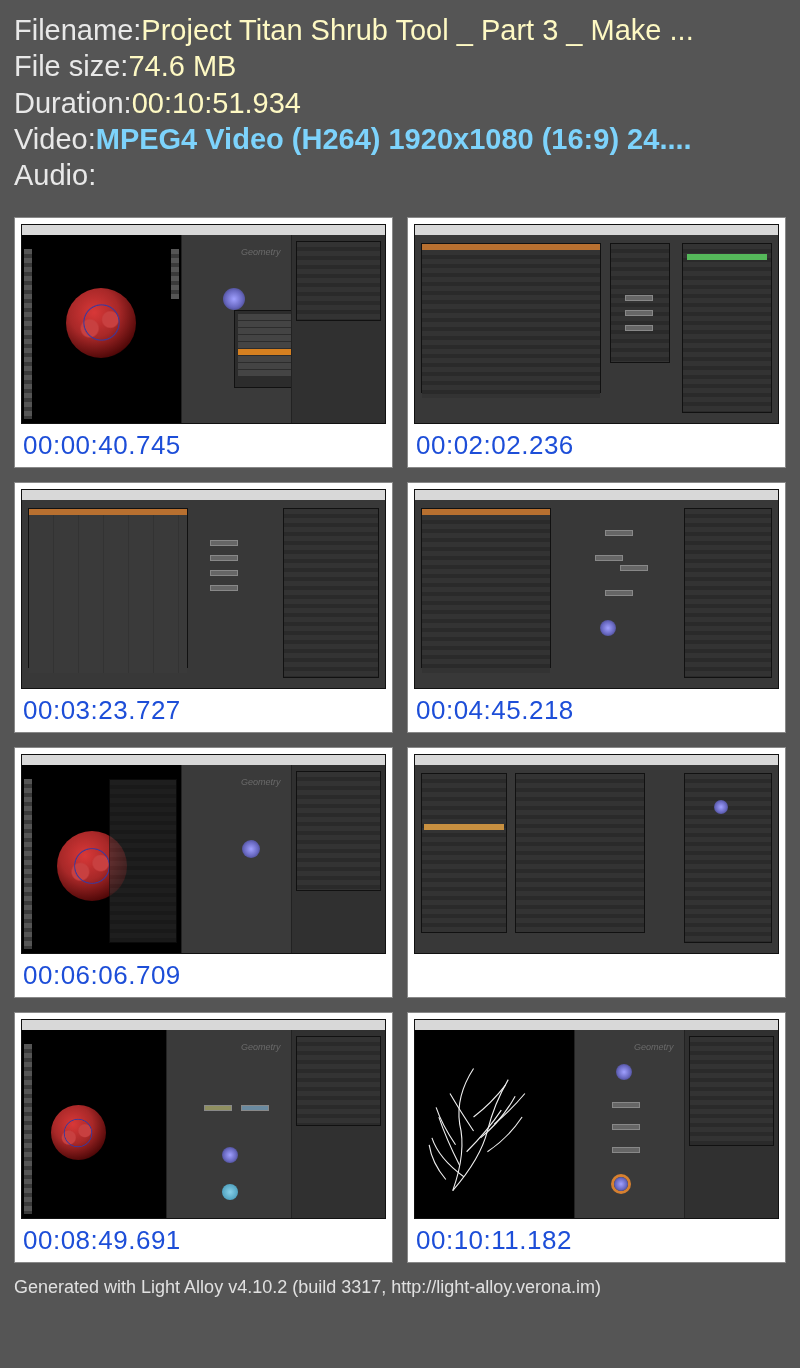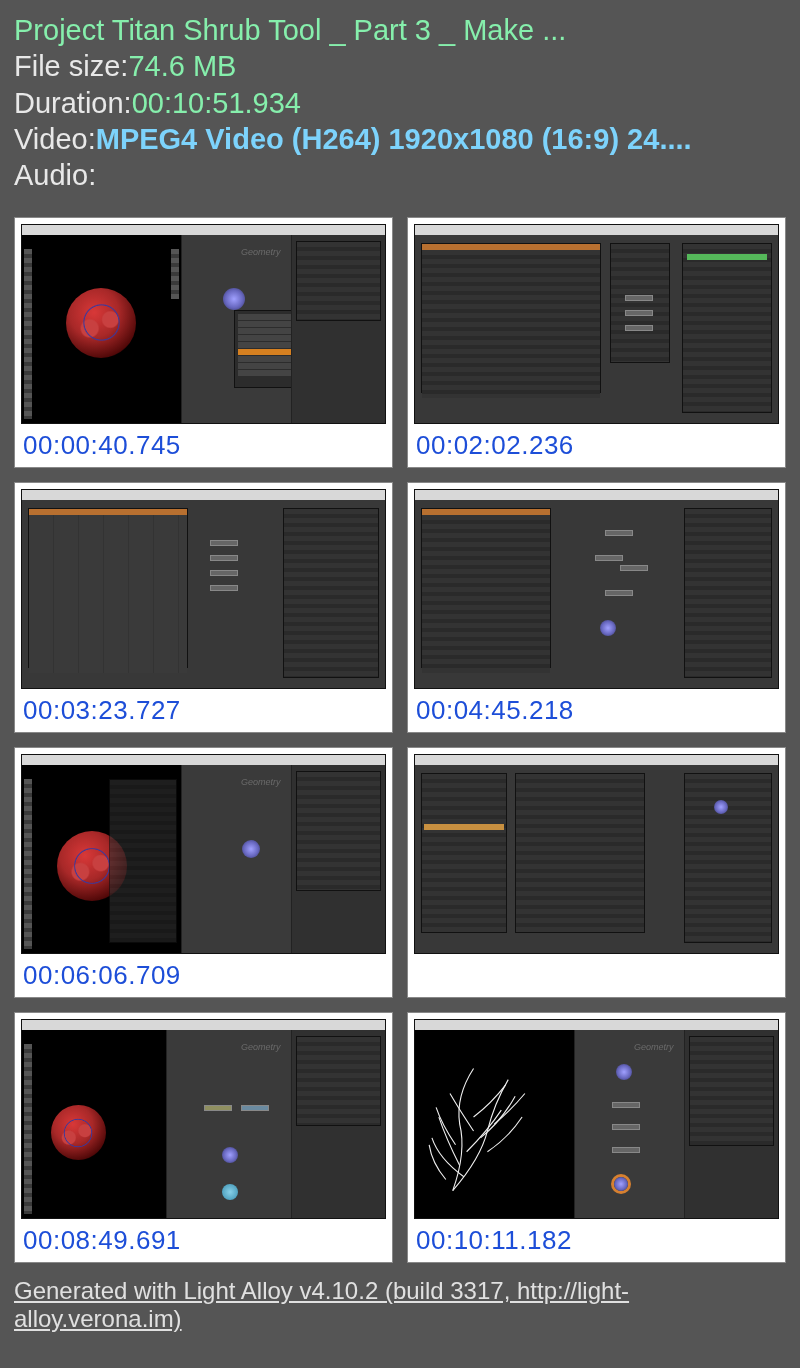"Filename:" span.info-label { html: none -> <span>Filename: </span> }
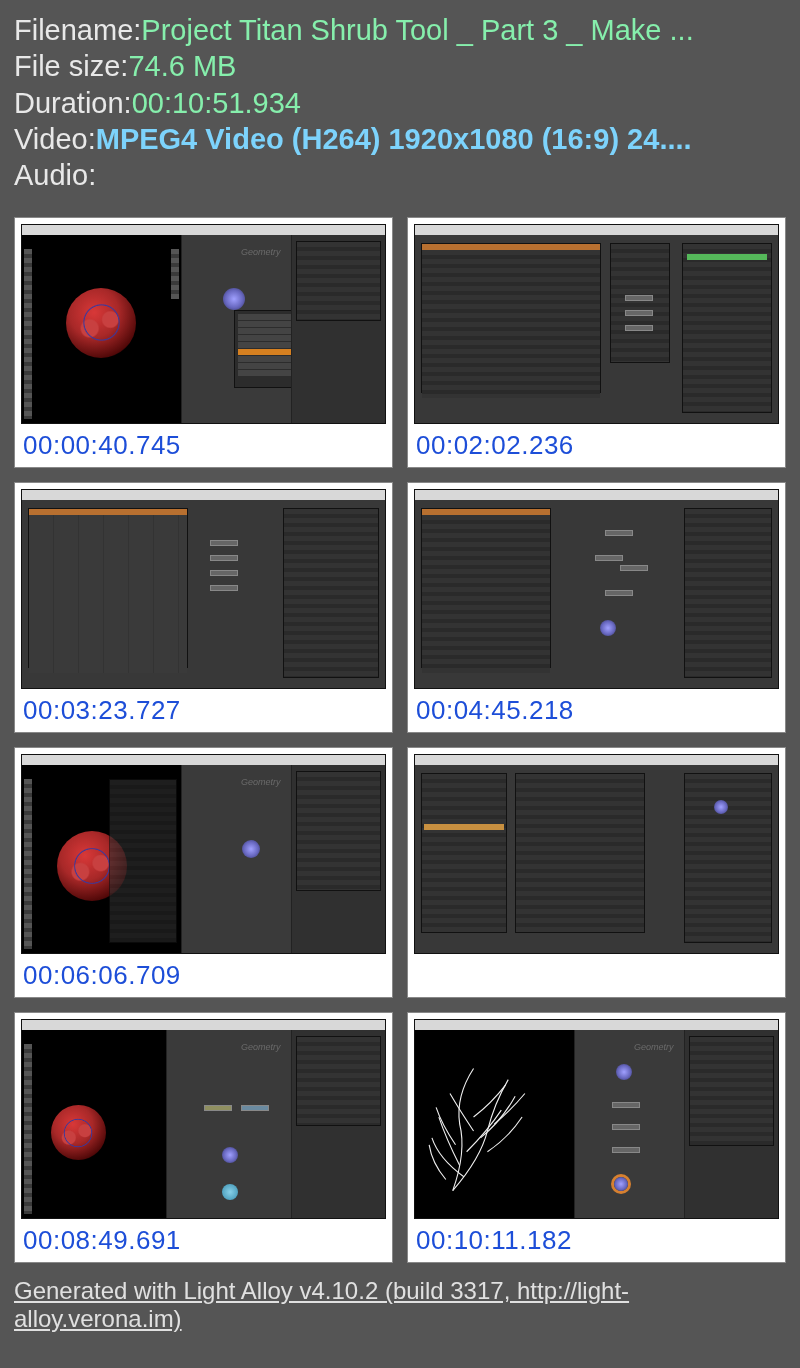"Project Titan Shrub Tool _" .val-yellow { color: #86efac -> #fef9c3 }
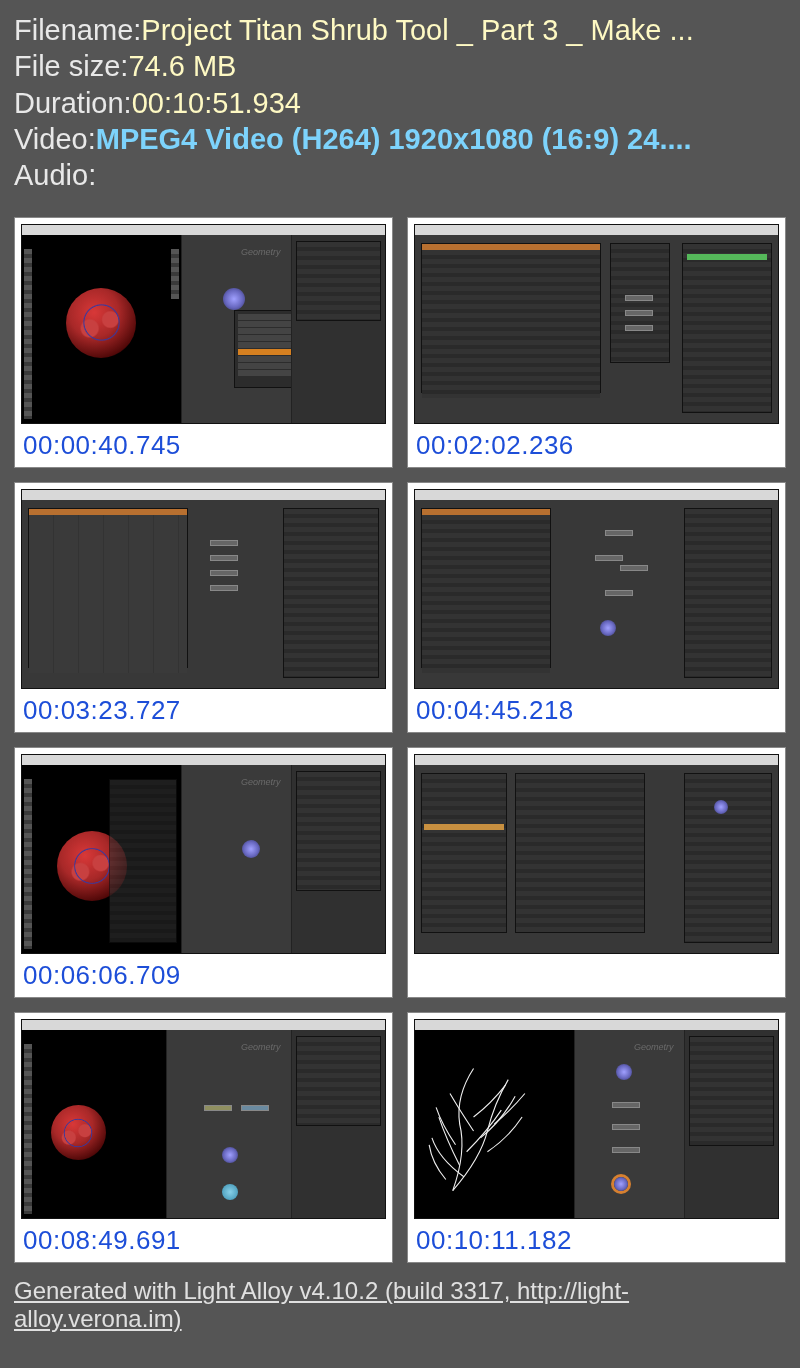"Generated with Light Alloy v4.10.2" .footer { font-size: 24px -> 18px; text-decoration: underline -> none }
